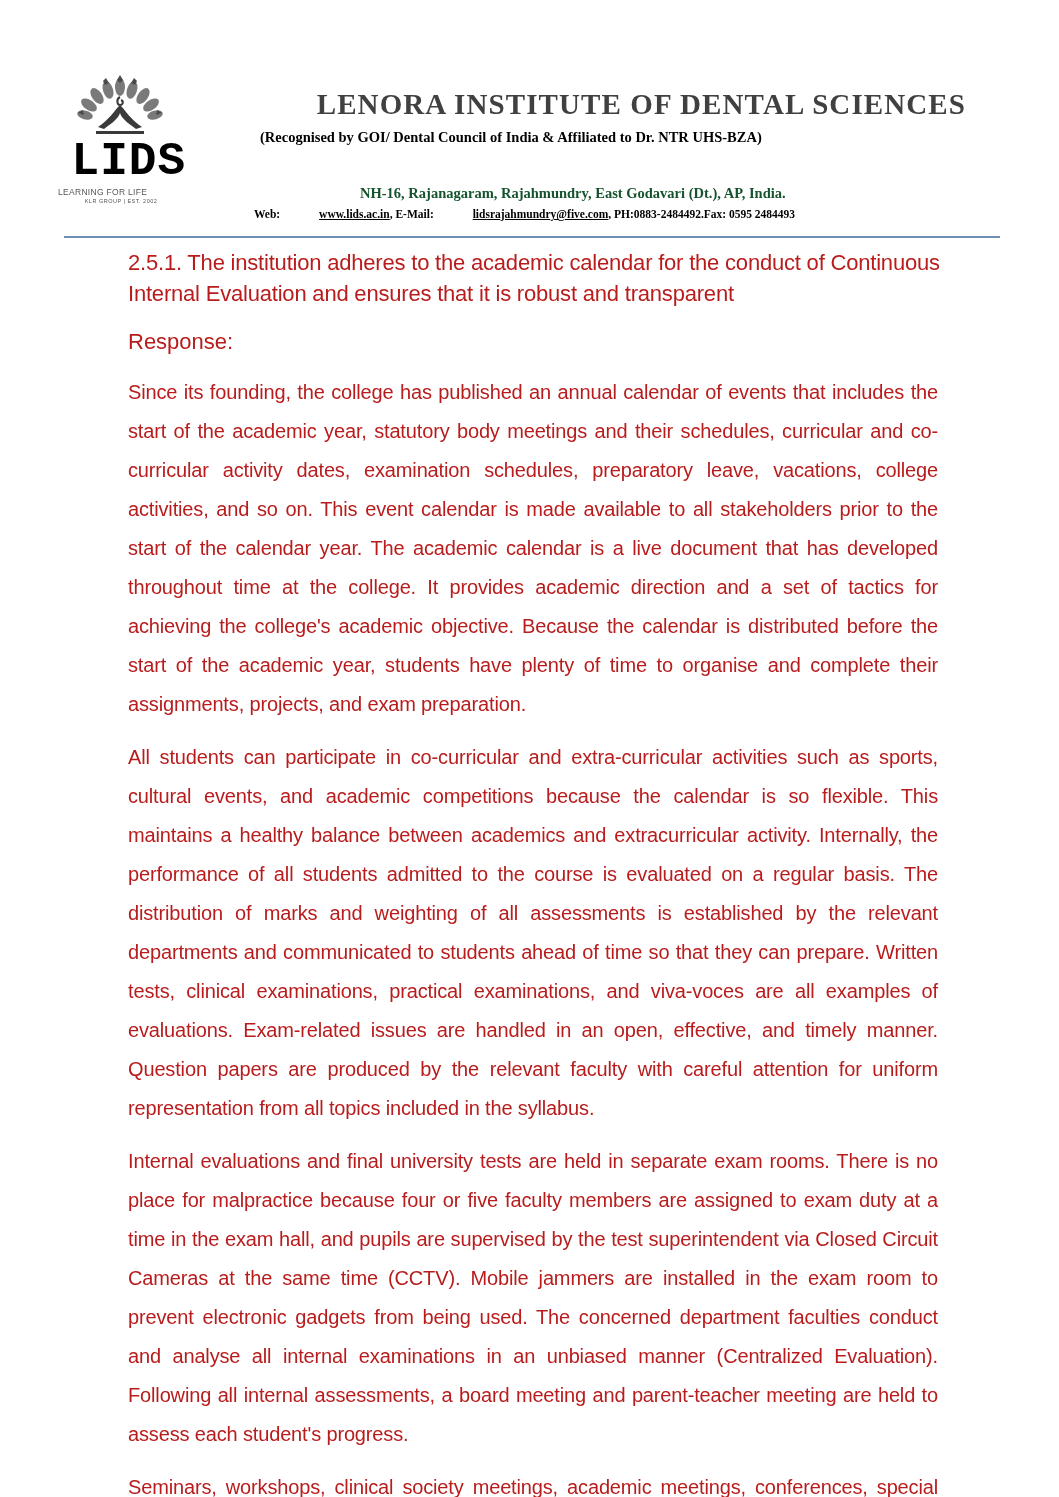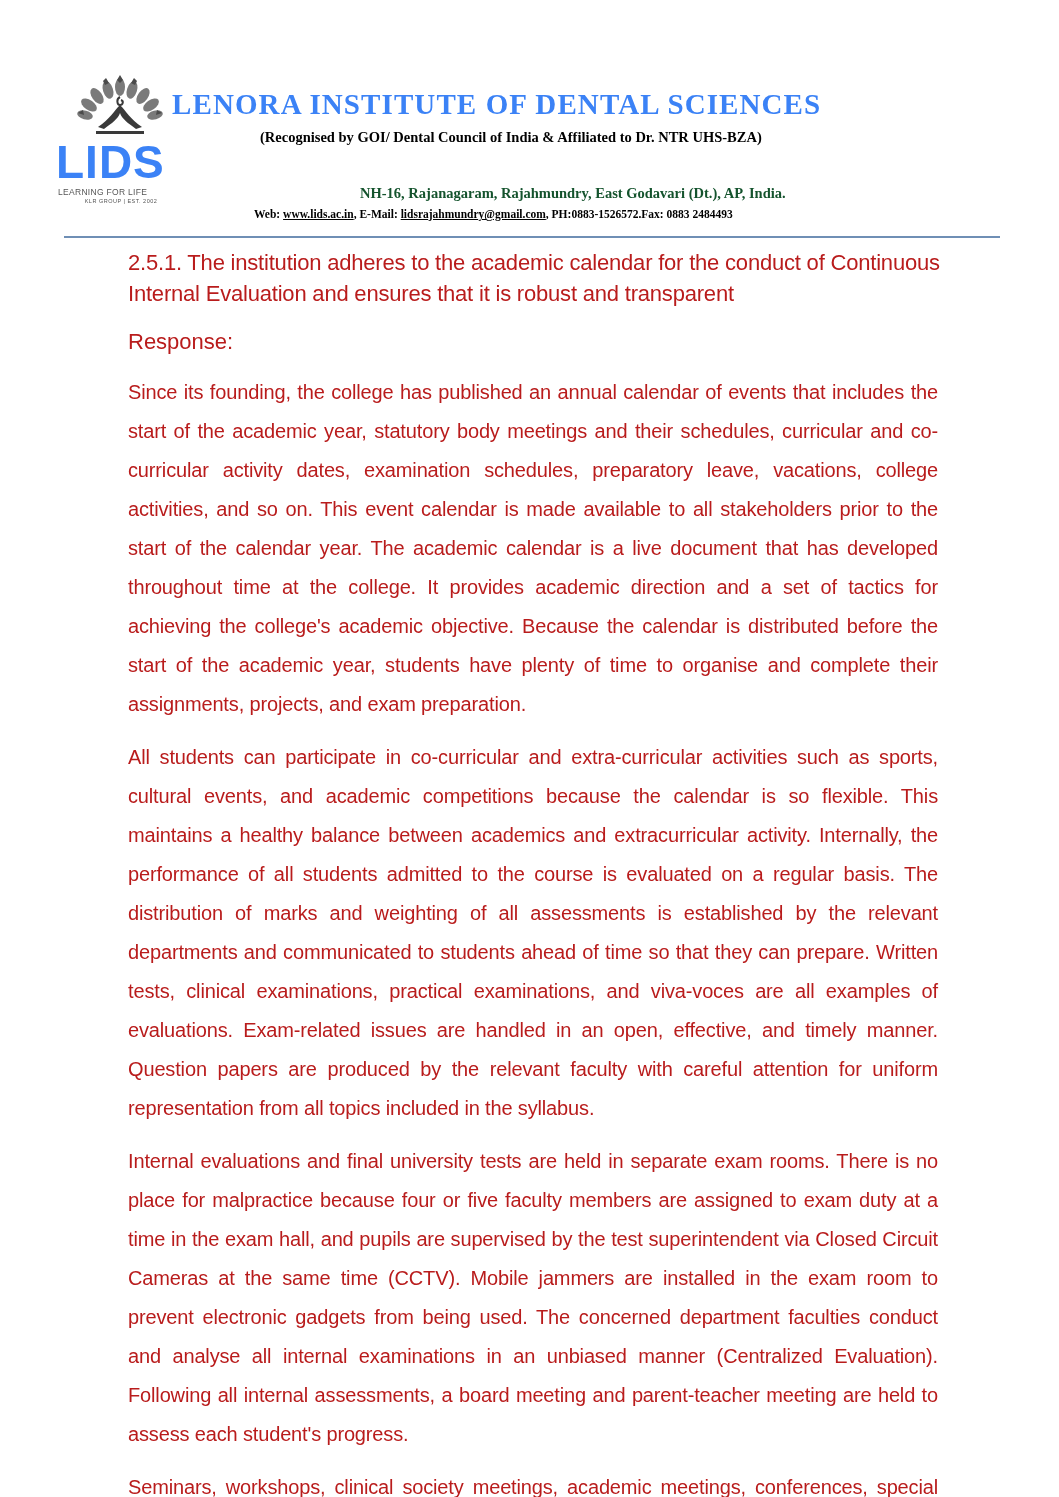"LENORA INSTITUTE OF DENTAL SCIENCES" .inst-name { color: #3b82f6 -> #404040; left: 172px -> 186px; text-align: none -> right }
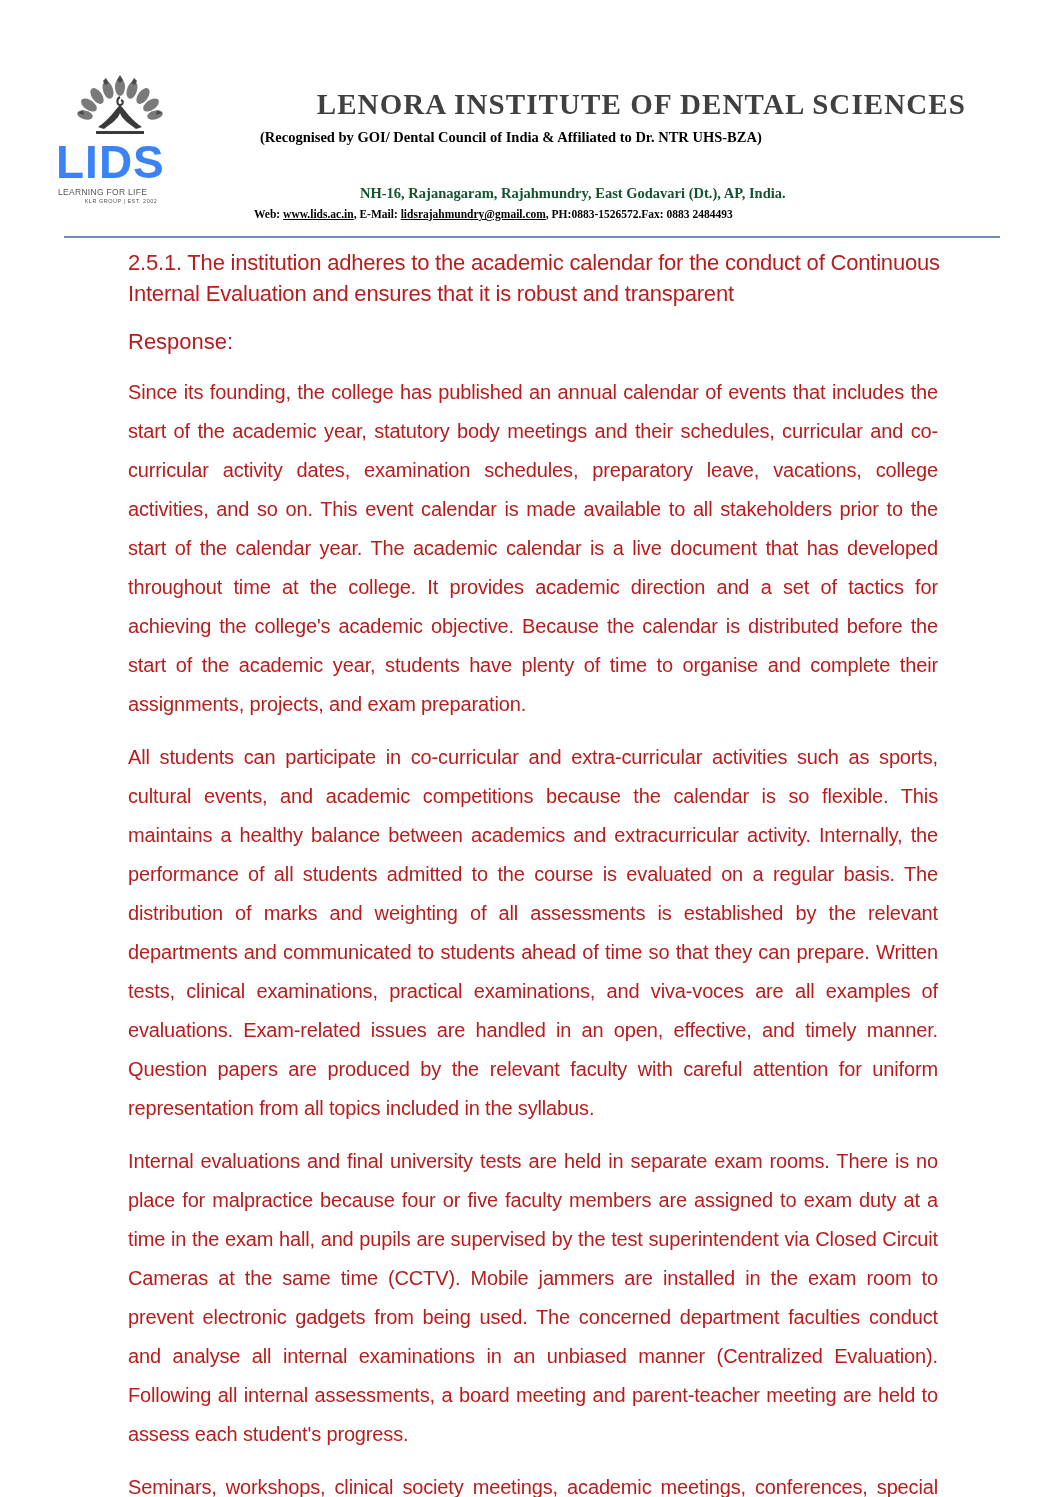"LIDS" .logo-text { color: #3b82f6 -> #000000; font-family: Liberation Sans, sans-serif -> Liberation Mono, monospace; text-align: left -> right }
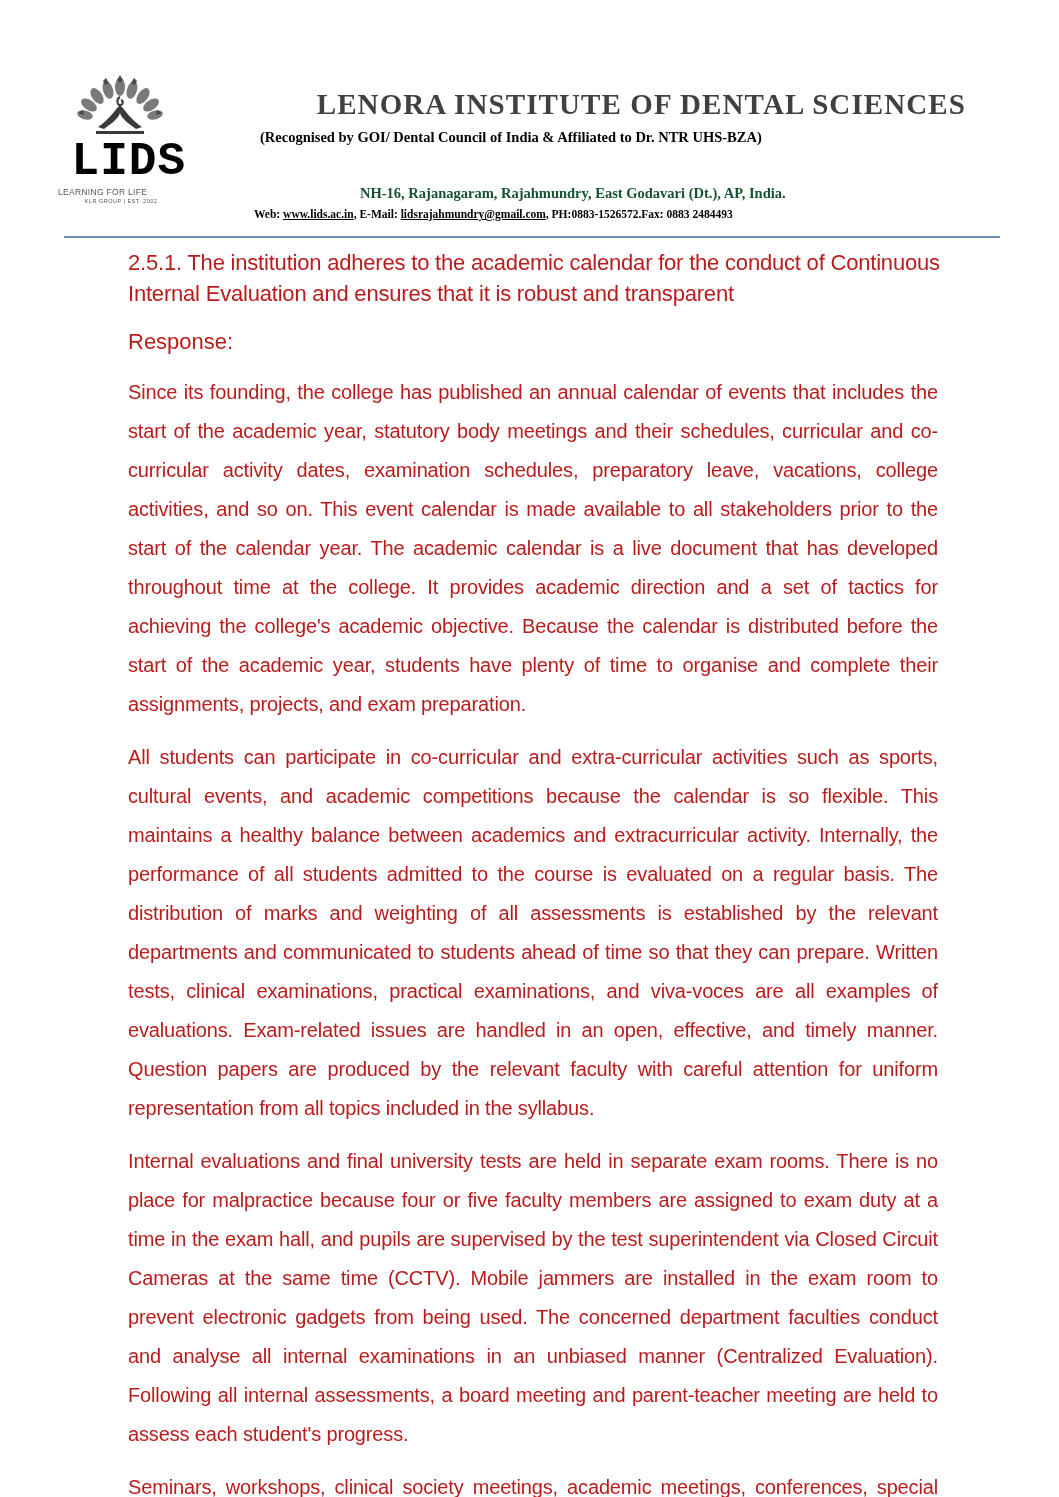"www.lids.ac.in" .contact a { margin-left: none -> 36px }
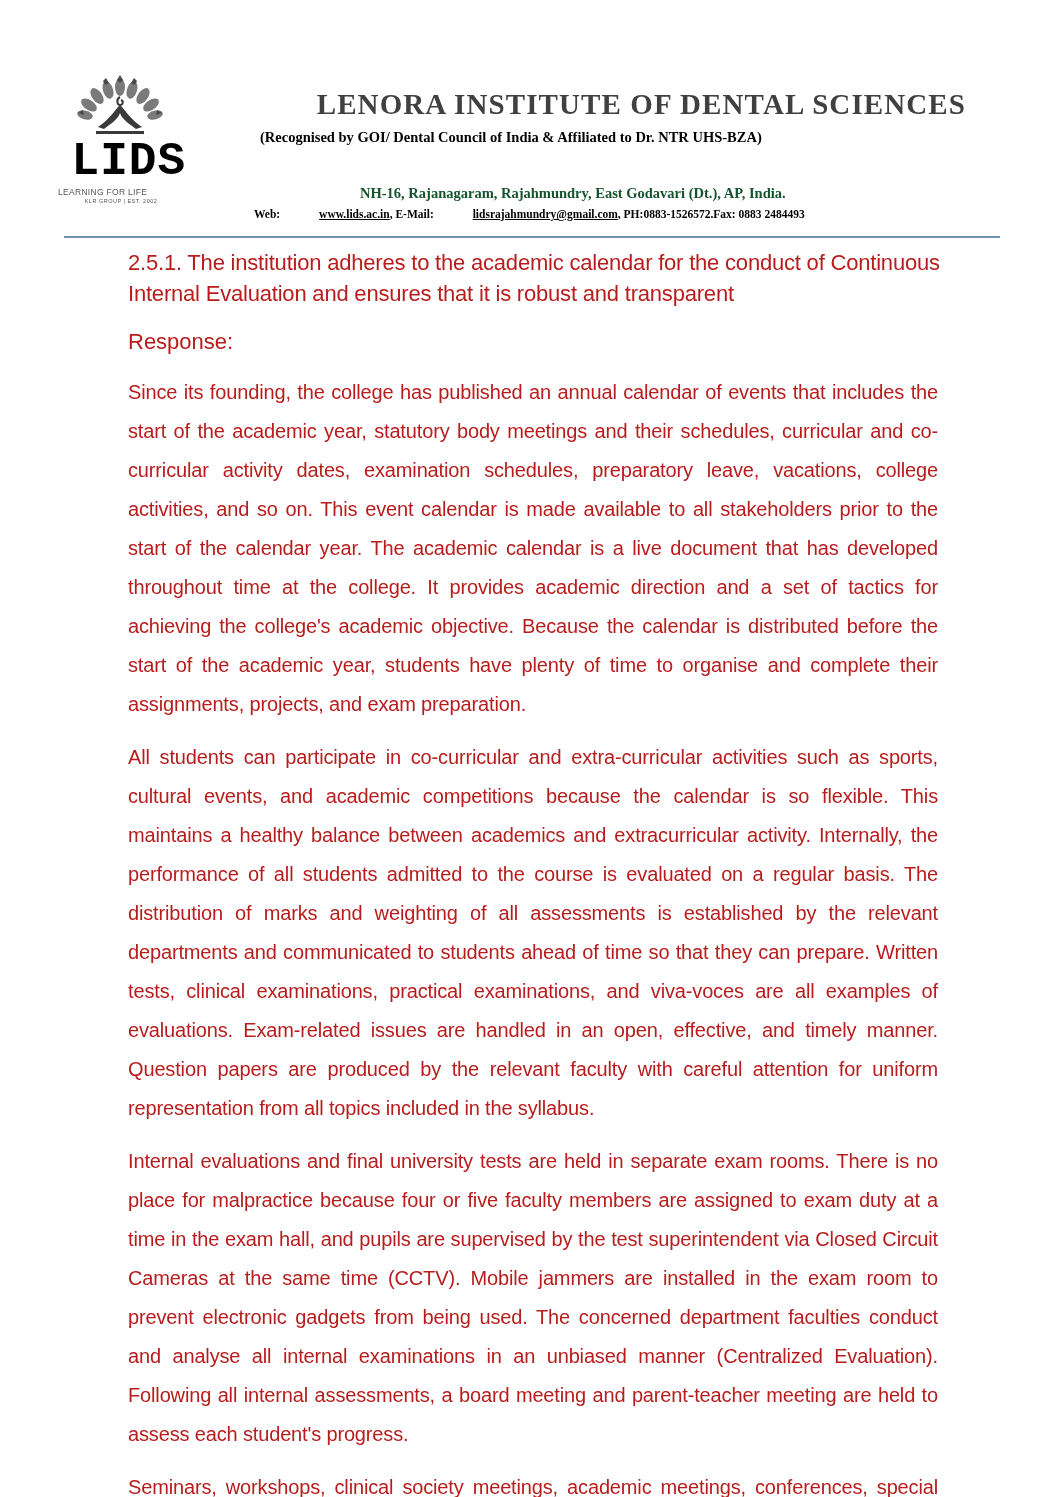"lidsrajahmundry@gmail.com" a { text: lidsrajahmundry@gmail.com -> lidsrajahmundry@five.com }
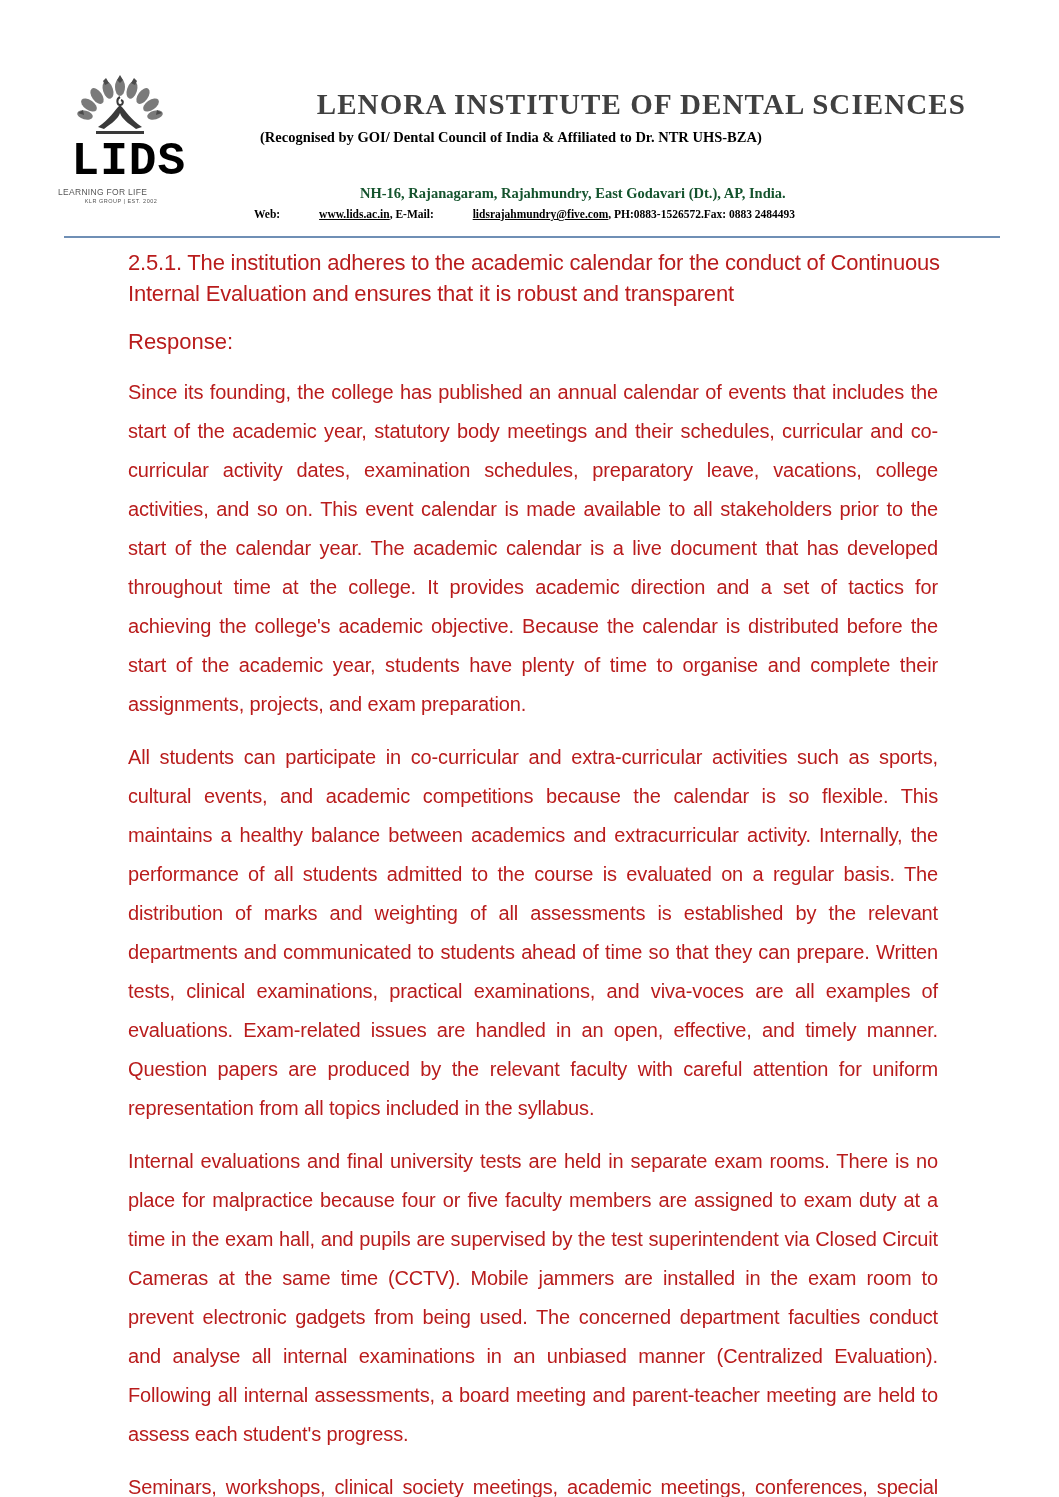", PH:0883-1526572.Fax: 0883 2484493" span { text: PH:0883-1526572.Fax: 0883 -> PH:0883-2484492.Fax: 0595 }
